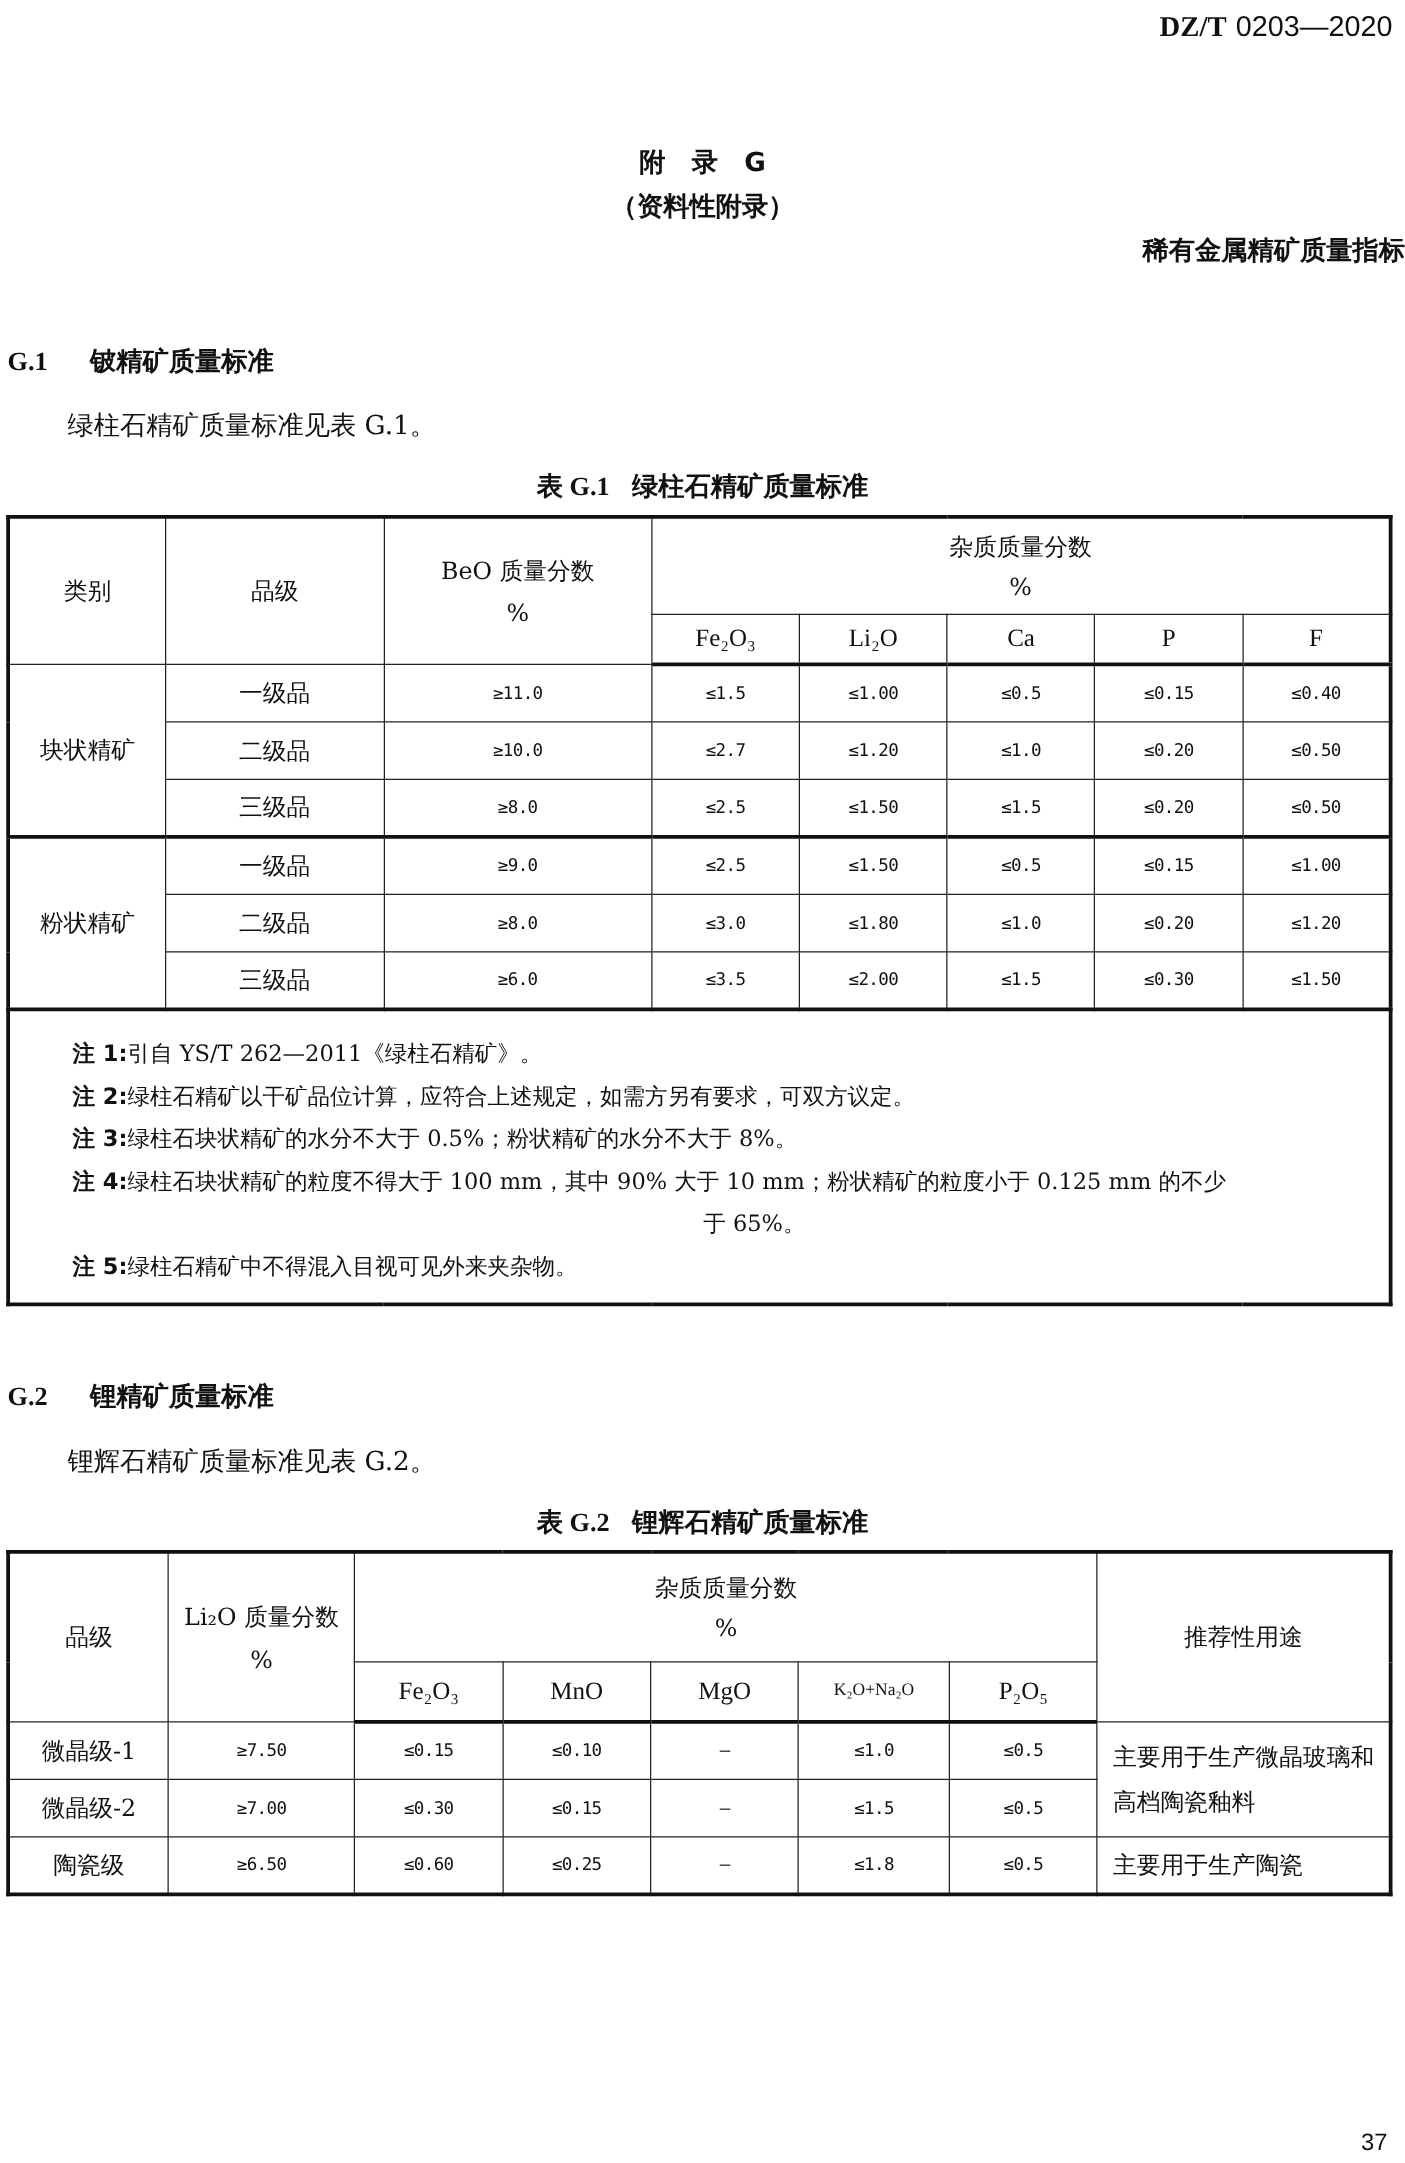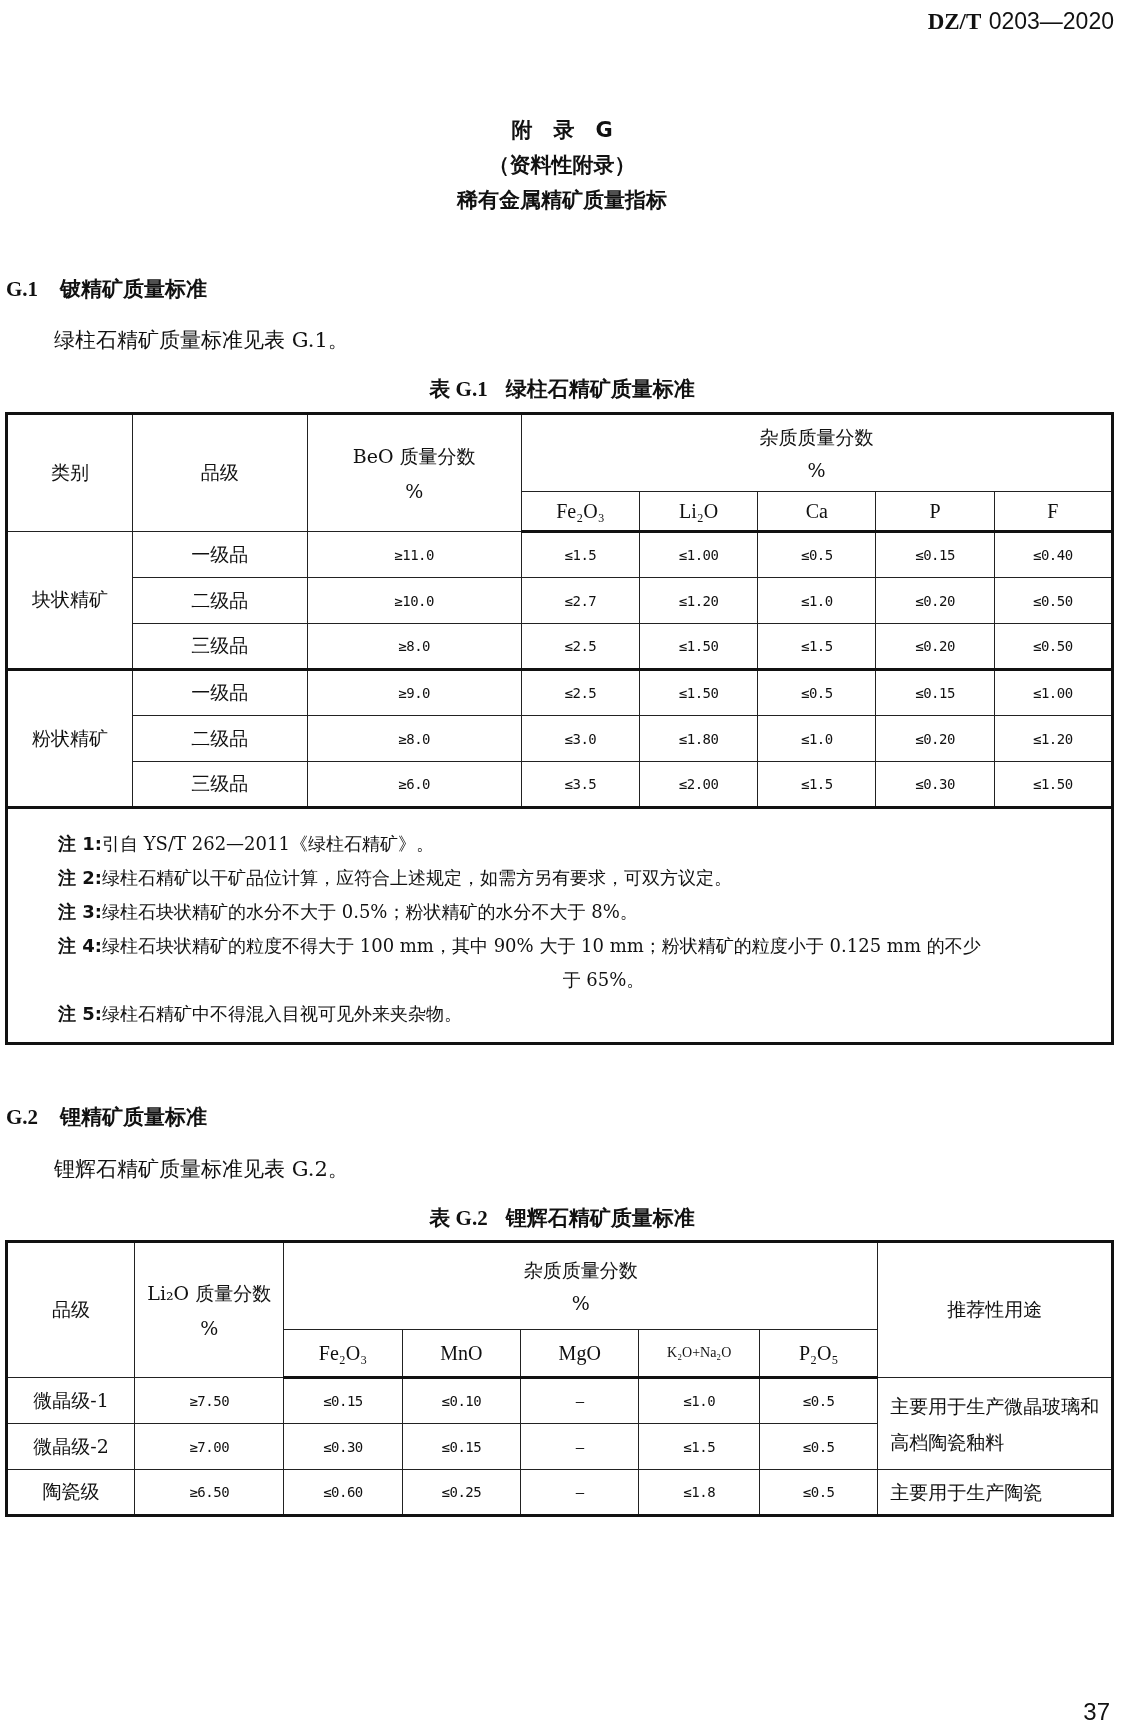"稀有金属精矿质量指标" div.abs { text-align: none -> right }
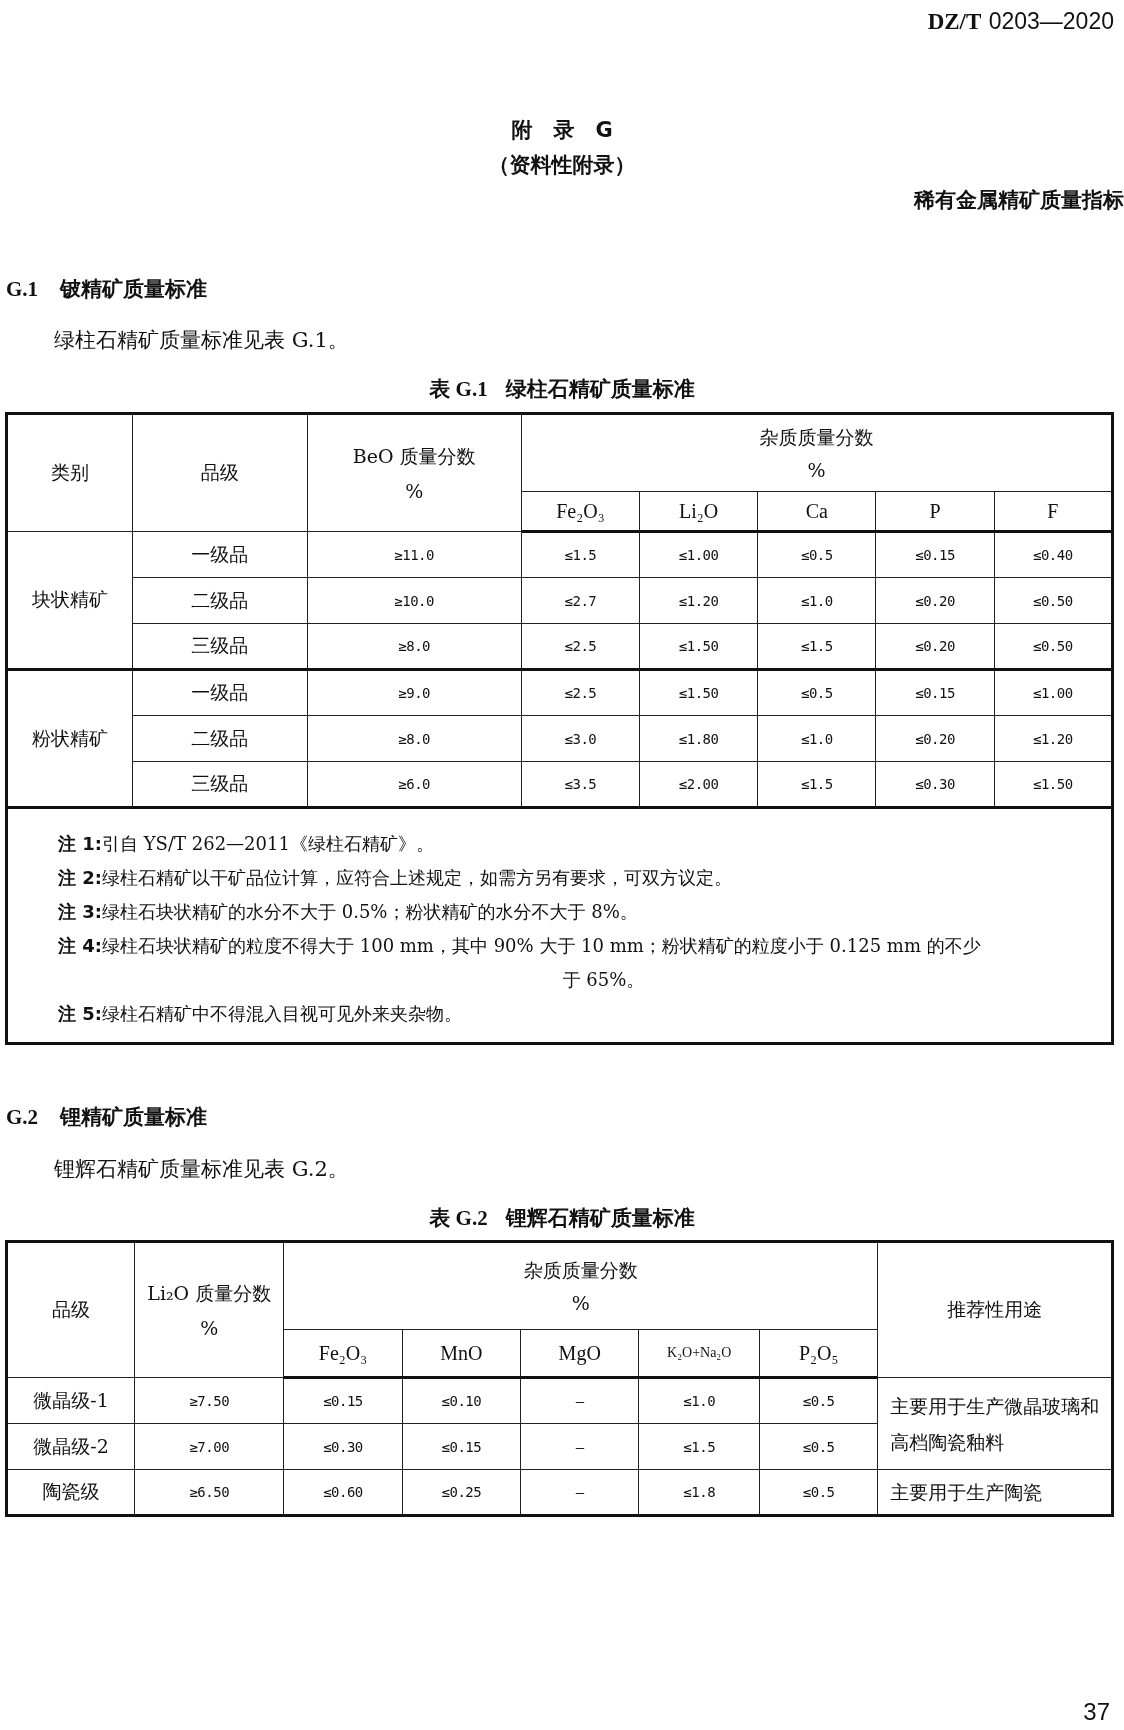"G.1" .h-section .num { margin-right: 22px -> 34px }
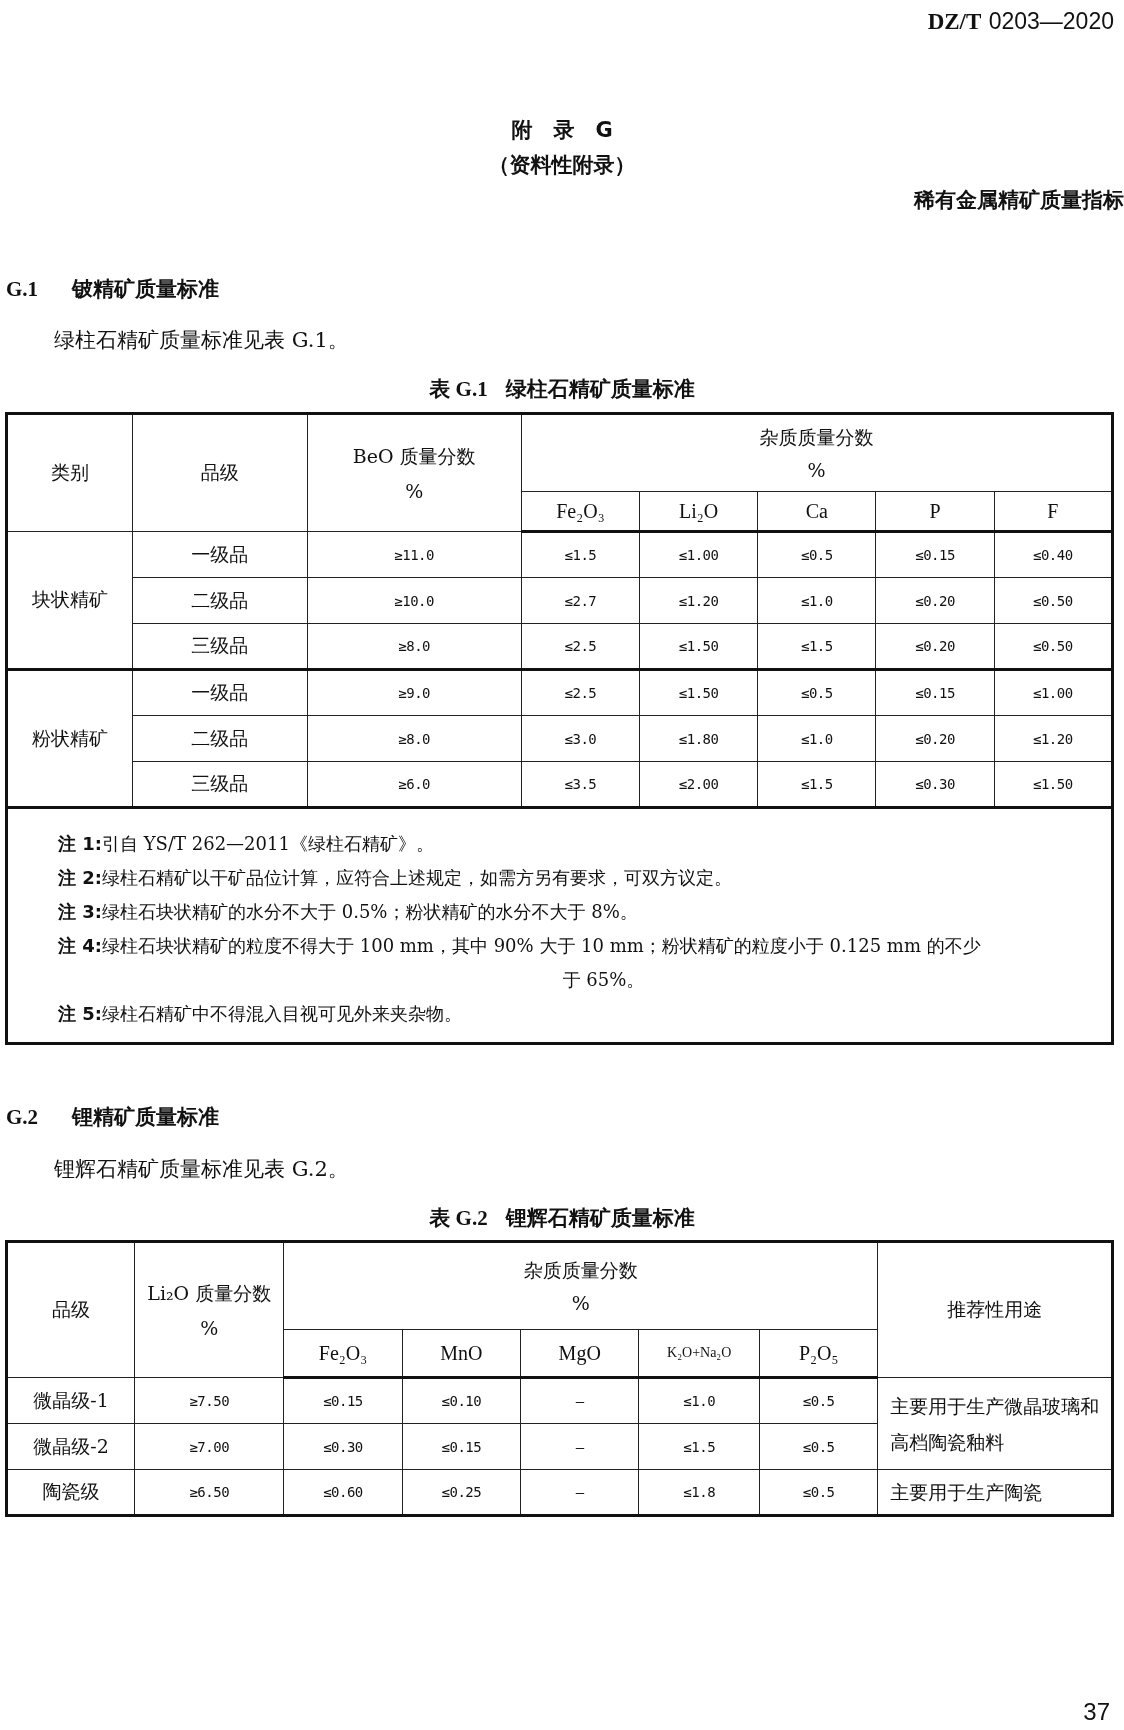"37" .page-num { font-size: 24px -> 19px }
